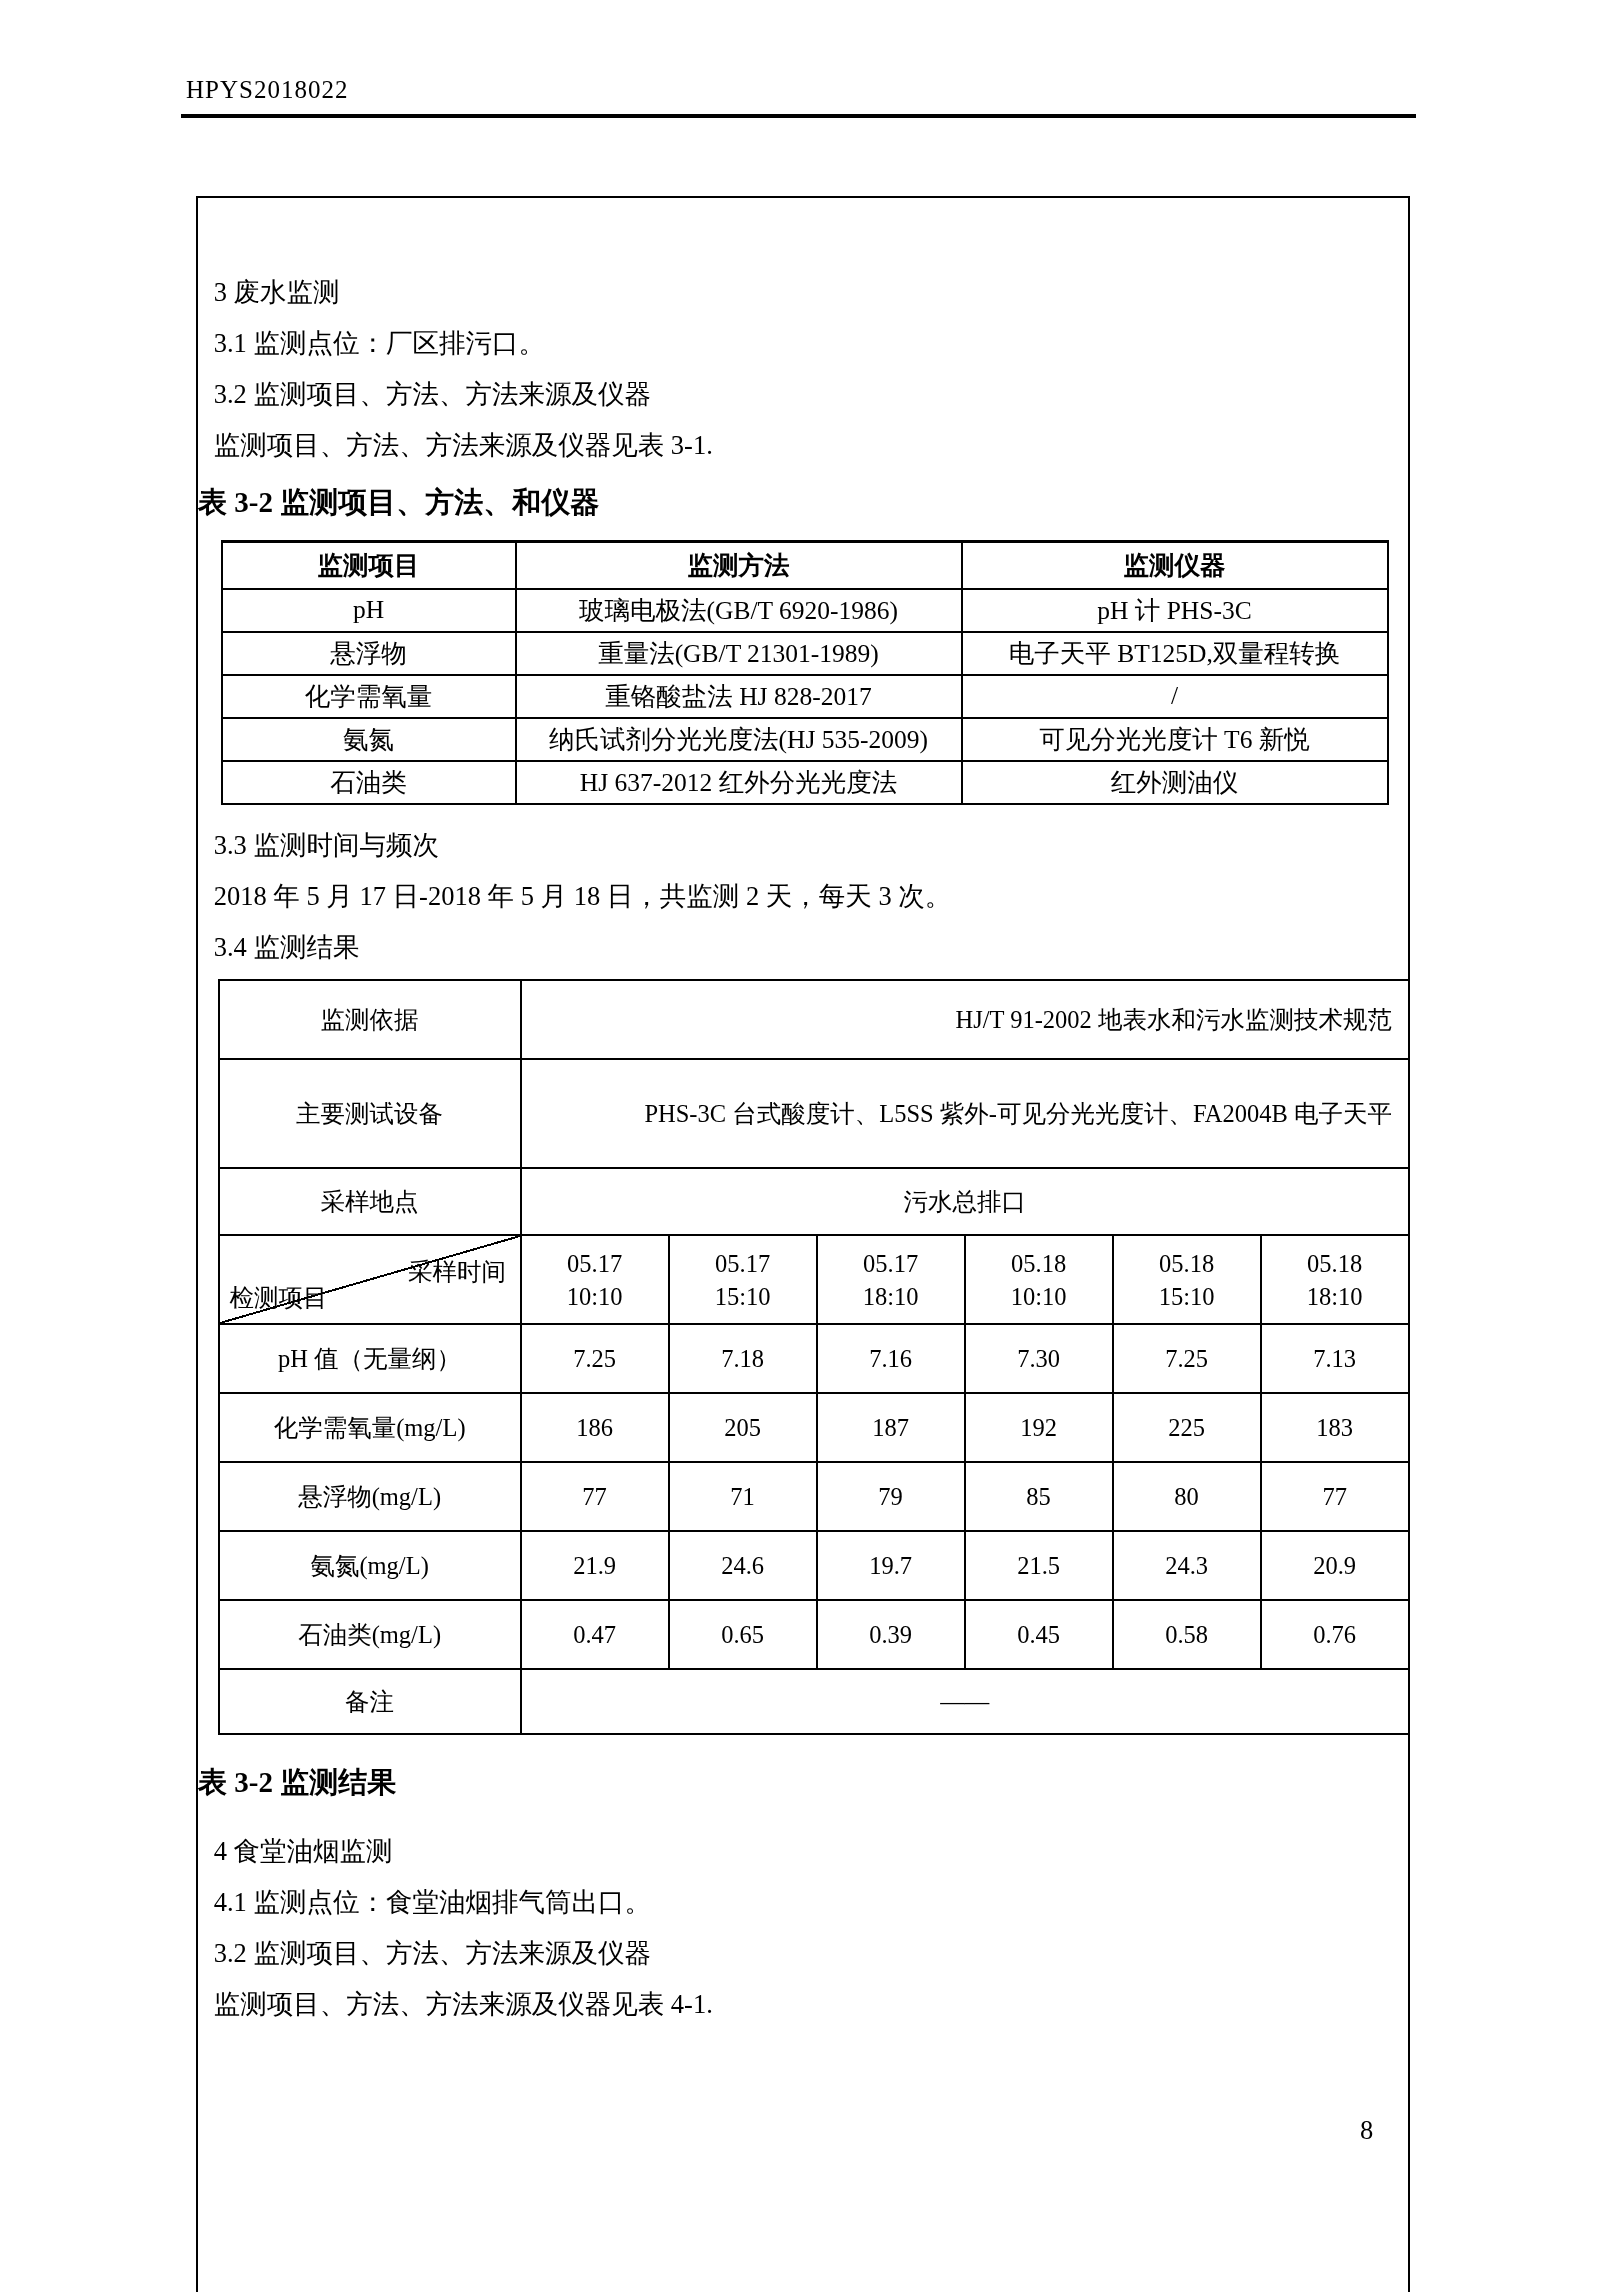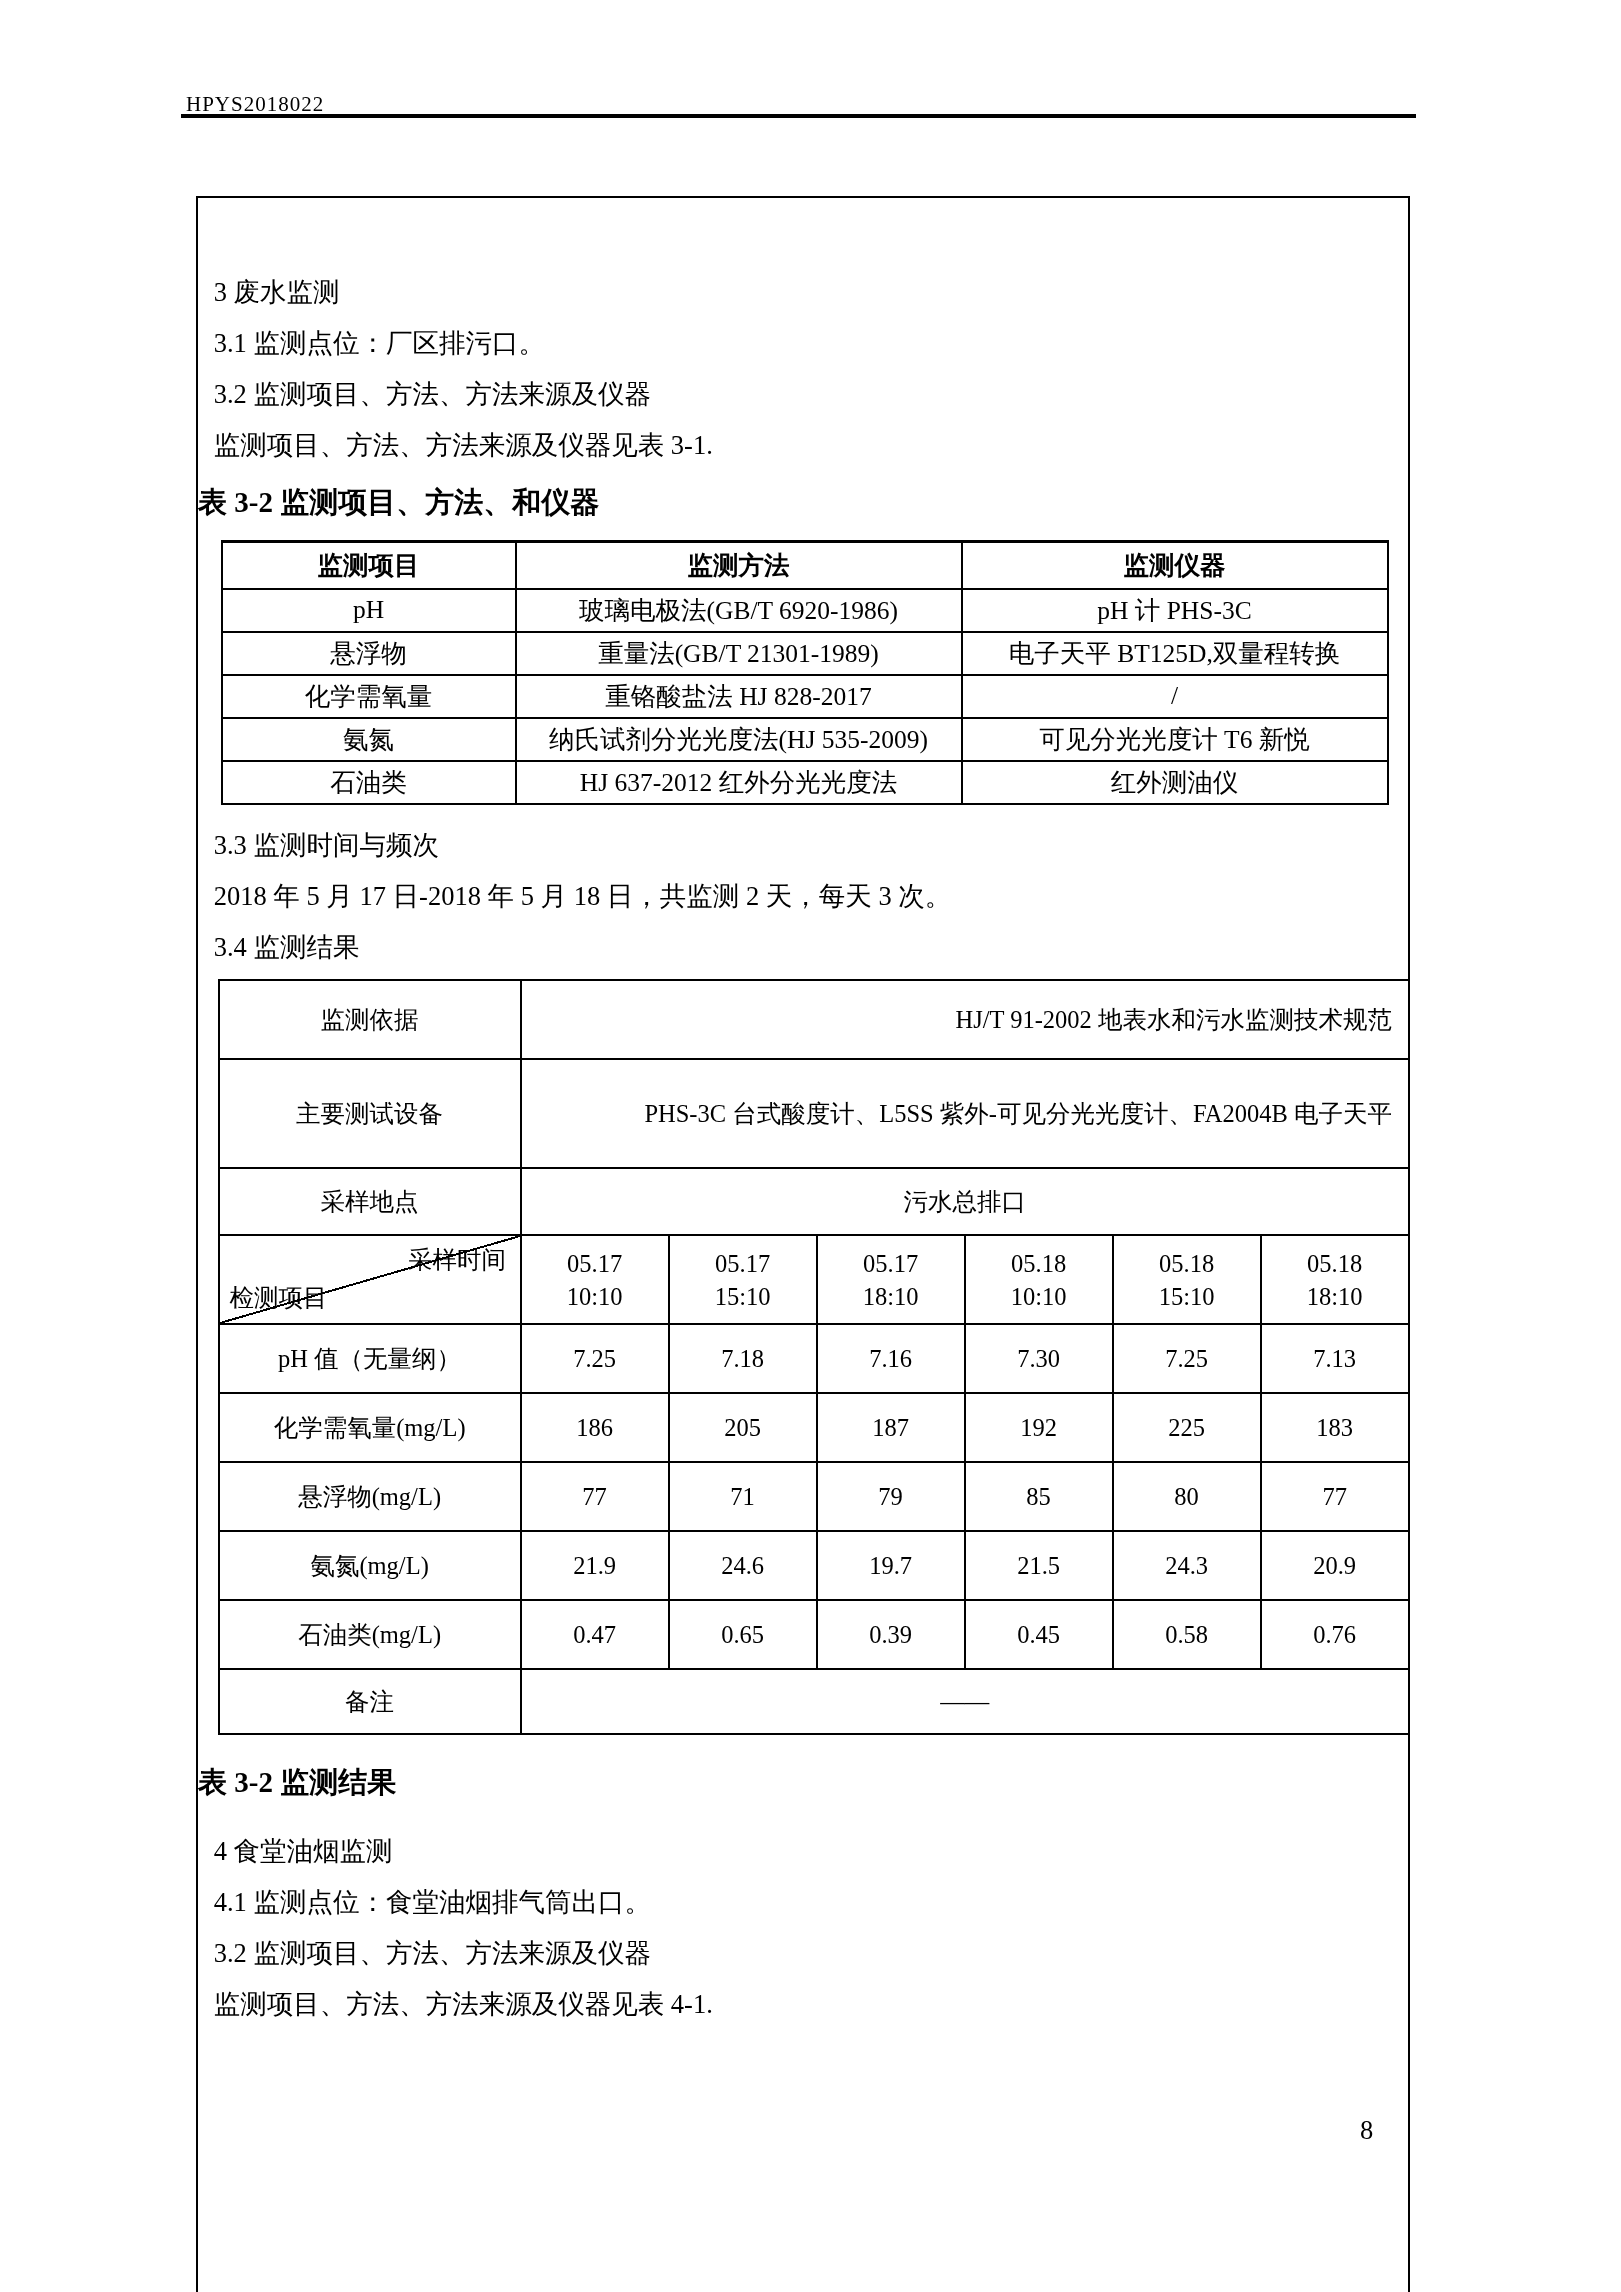"HPYS2018022" .doc-code { font-size: 21px -> 25px; top: 92px -> 76px }
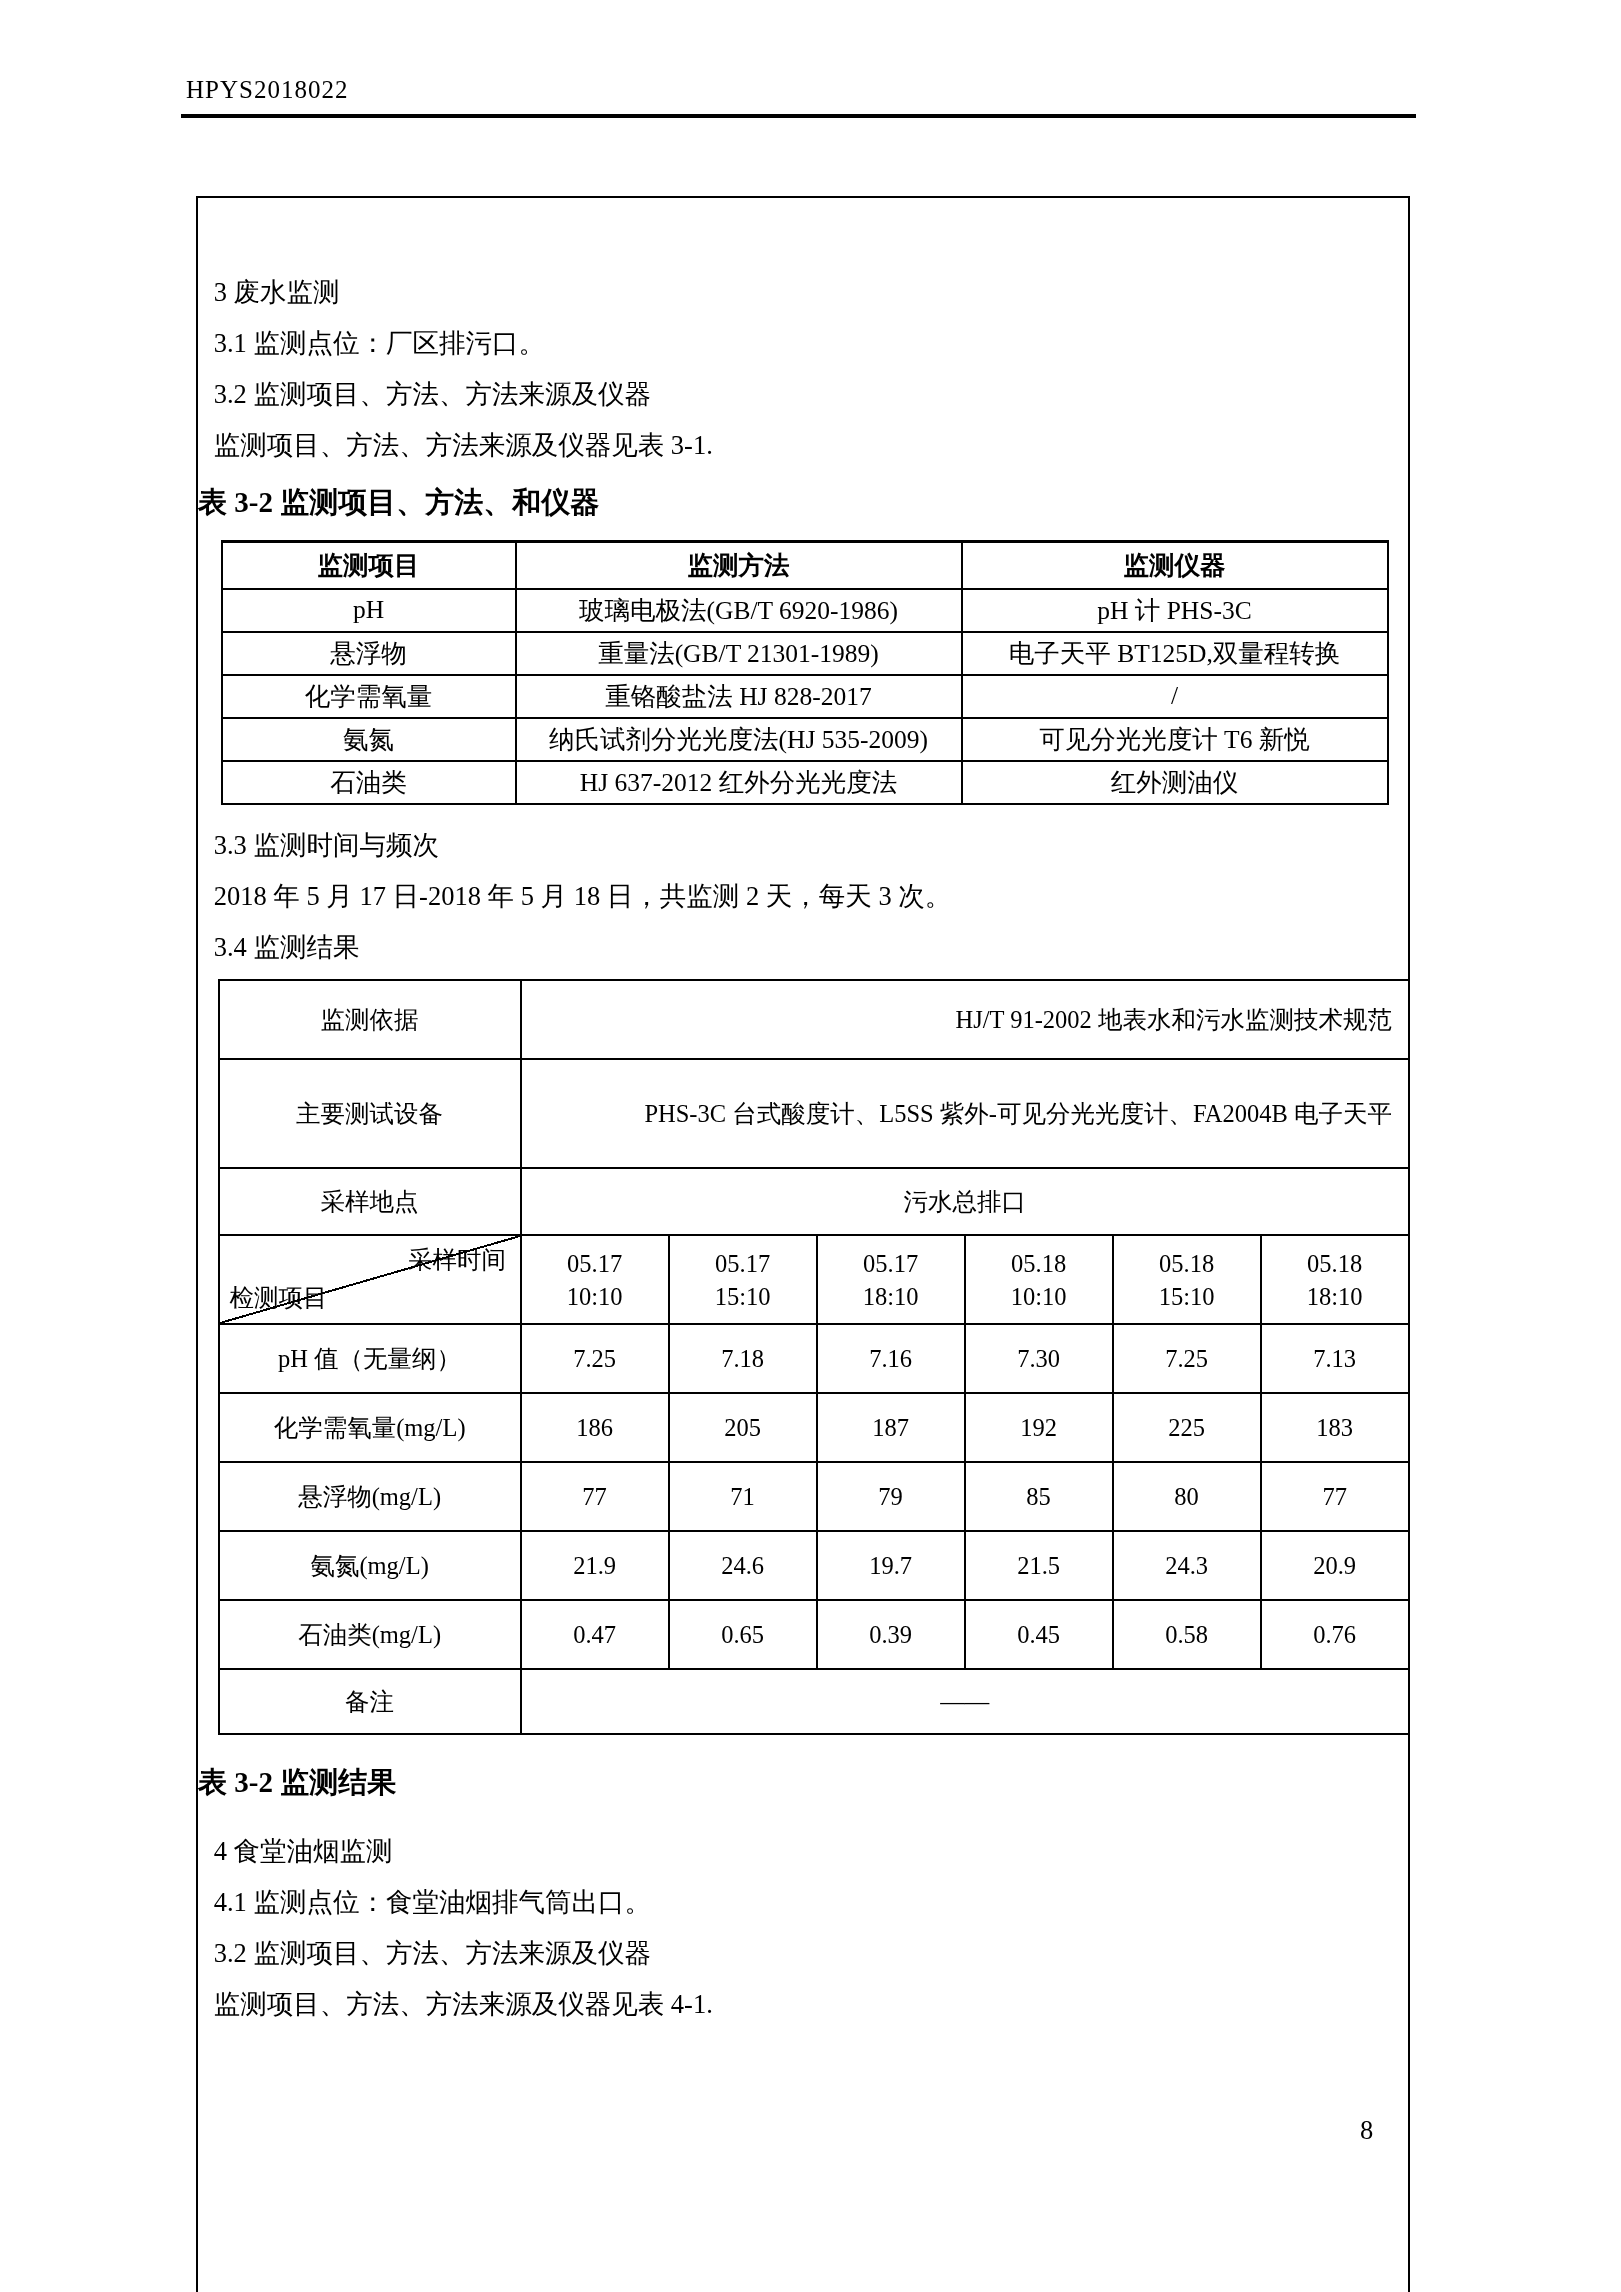"采样时间" .diag-top { top: 7px -> 19px }
